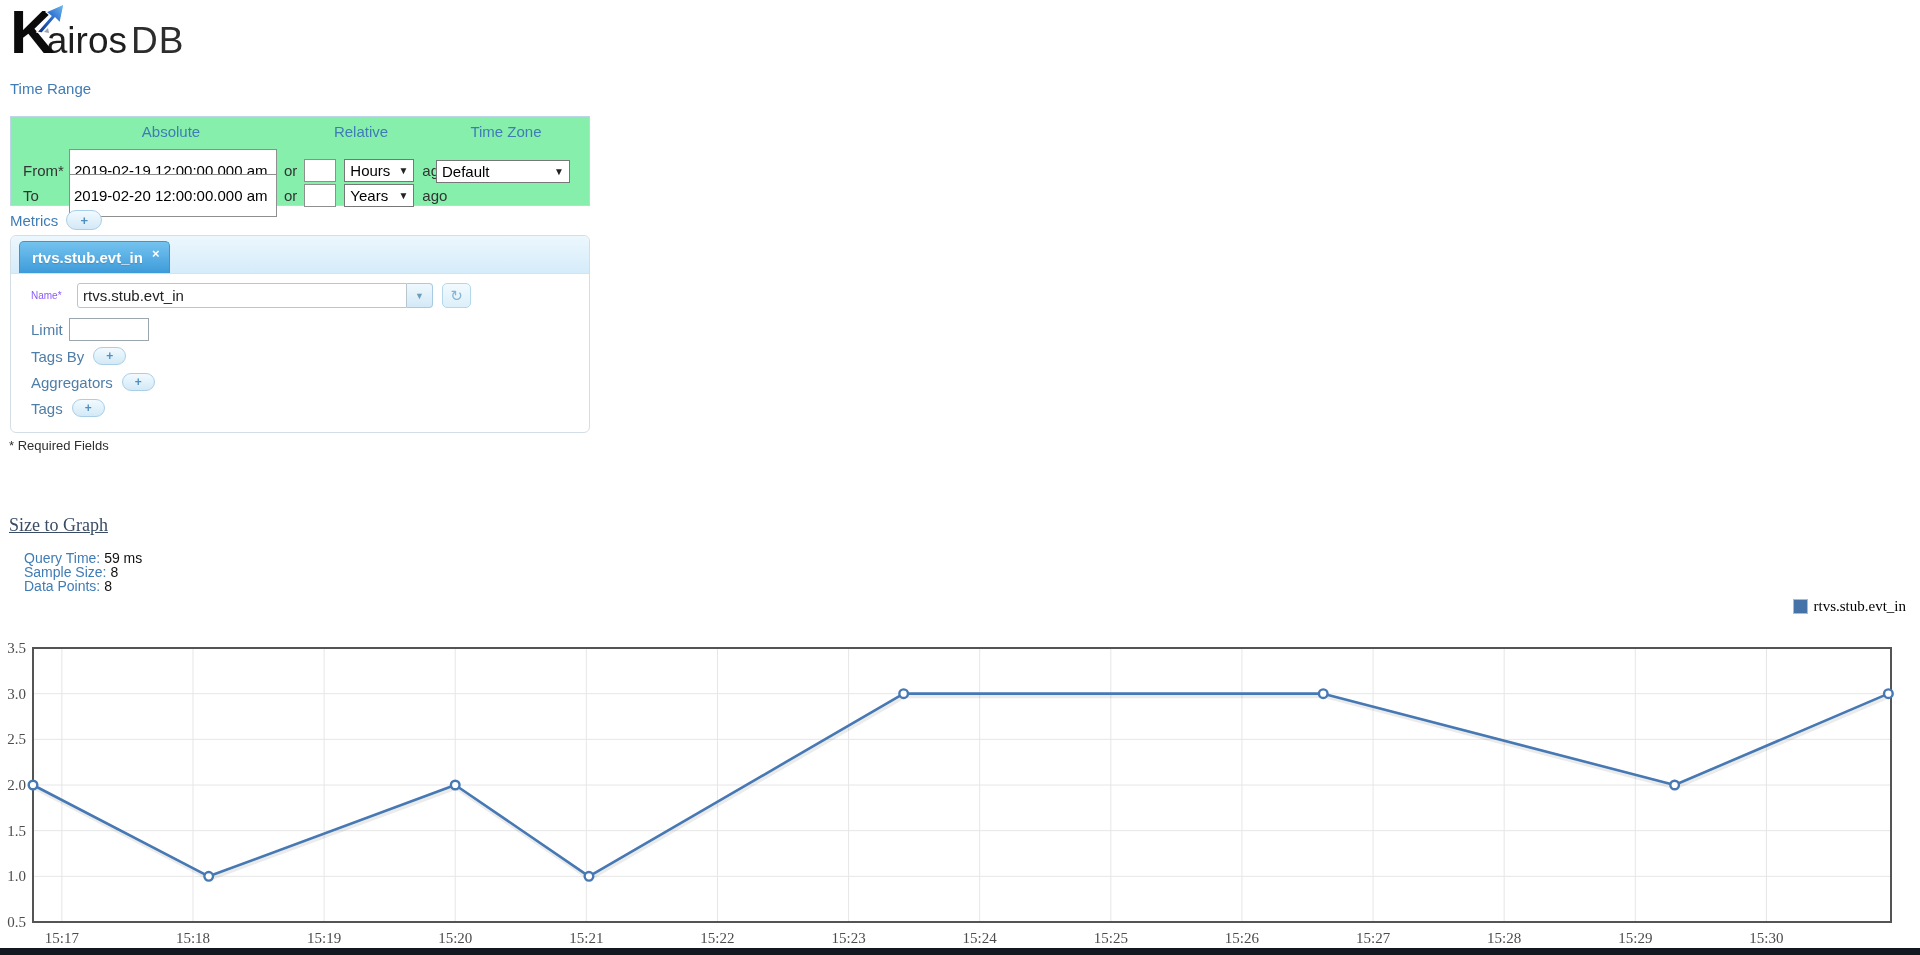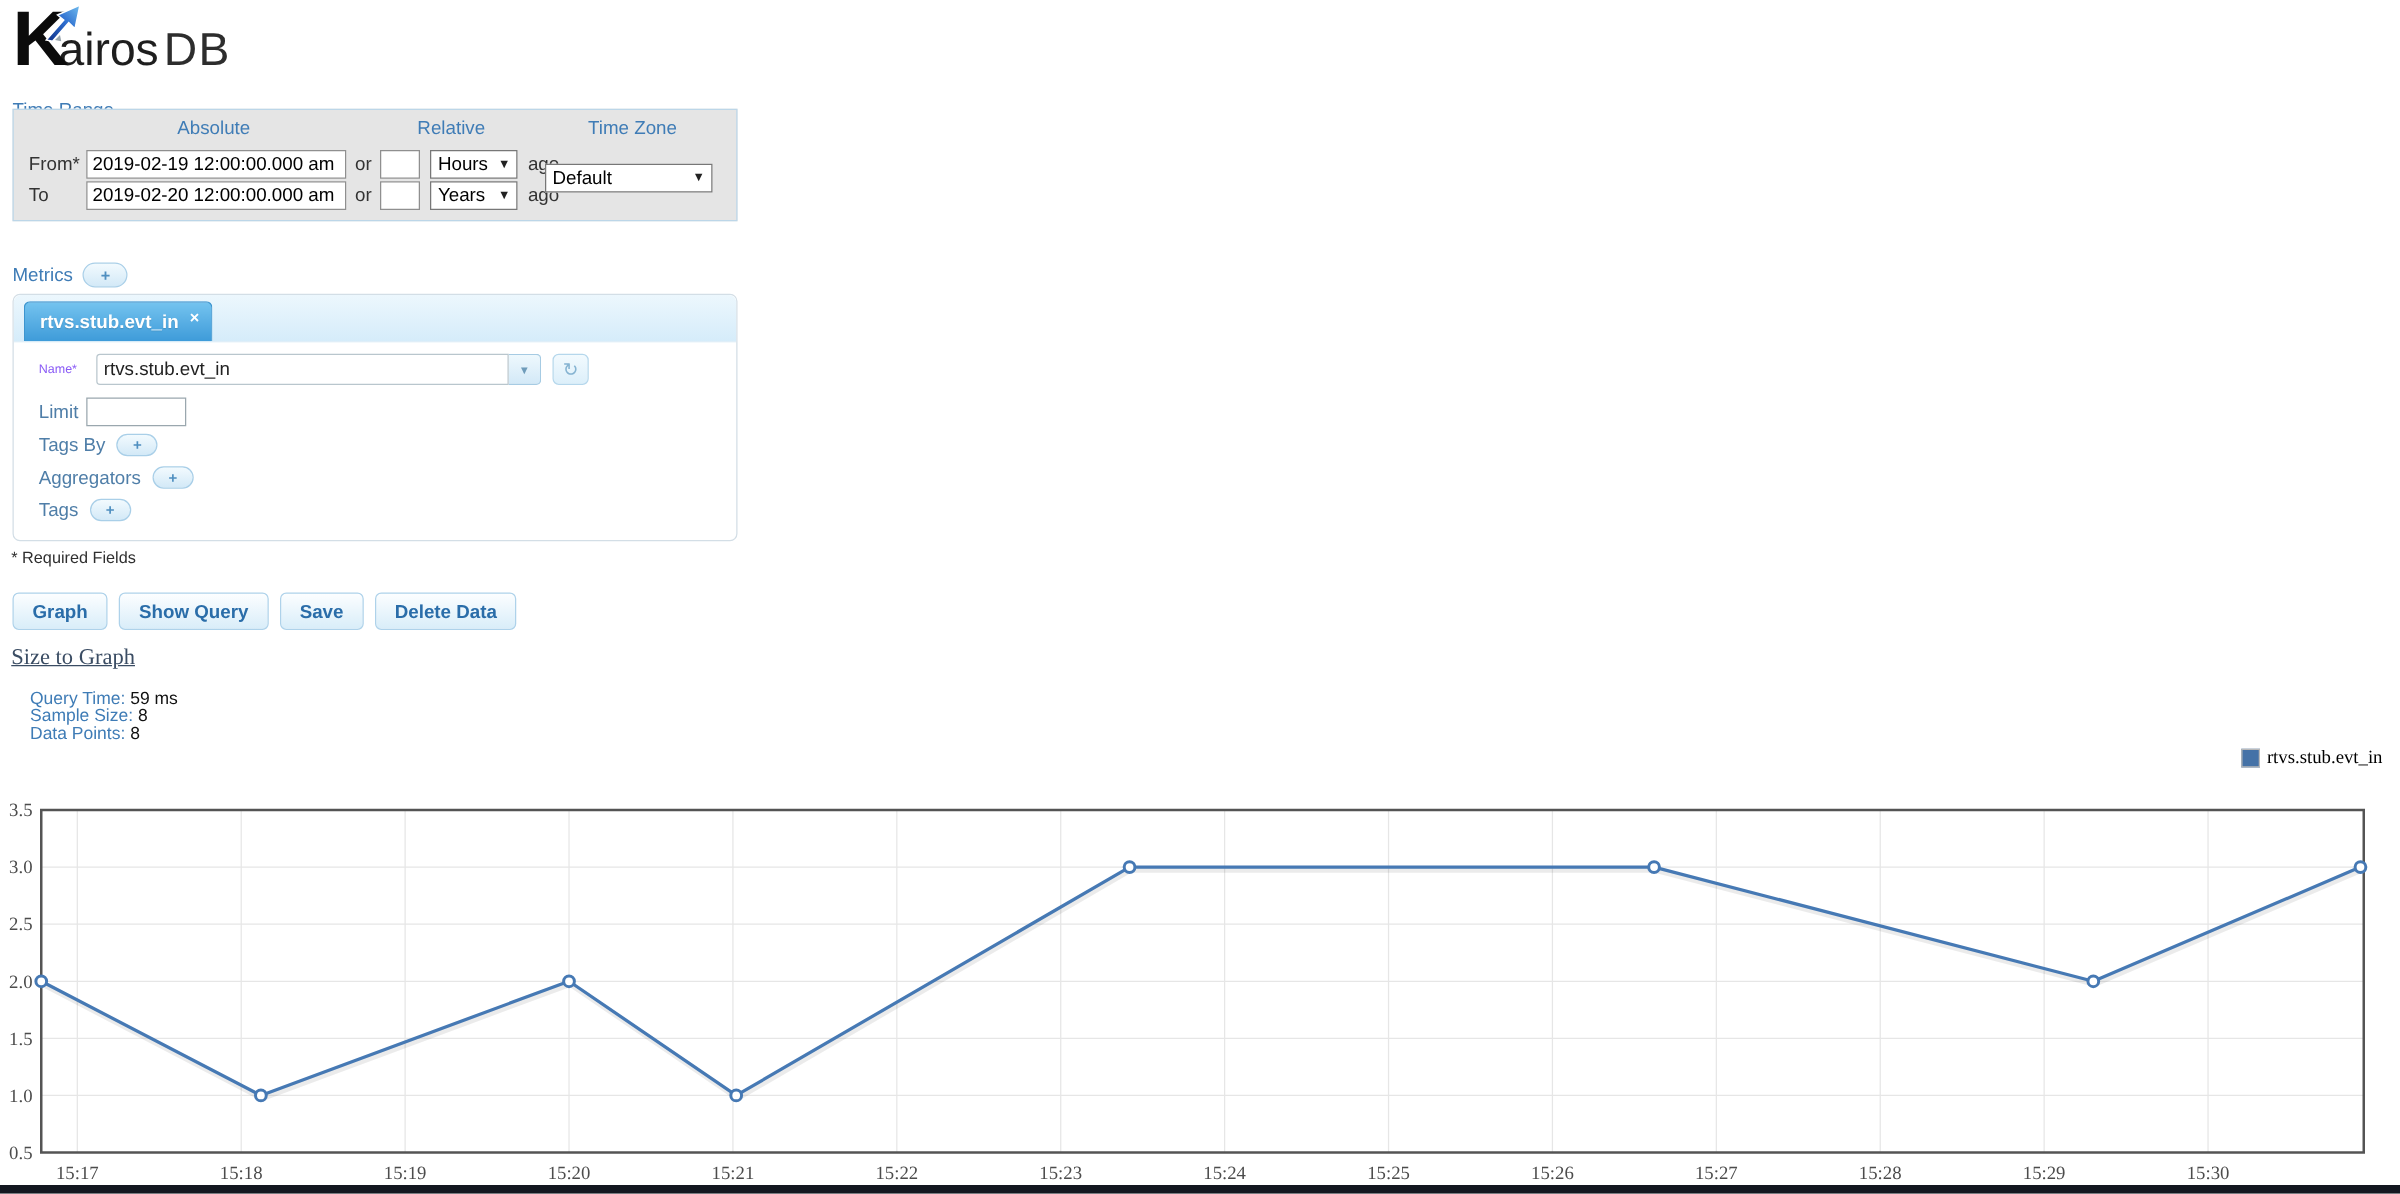"Absolute" .time-box { background: #e5e5e5 -> #86efac; top: 87px -> 116px }
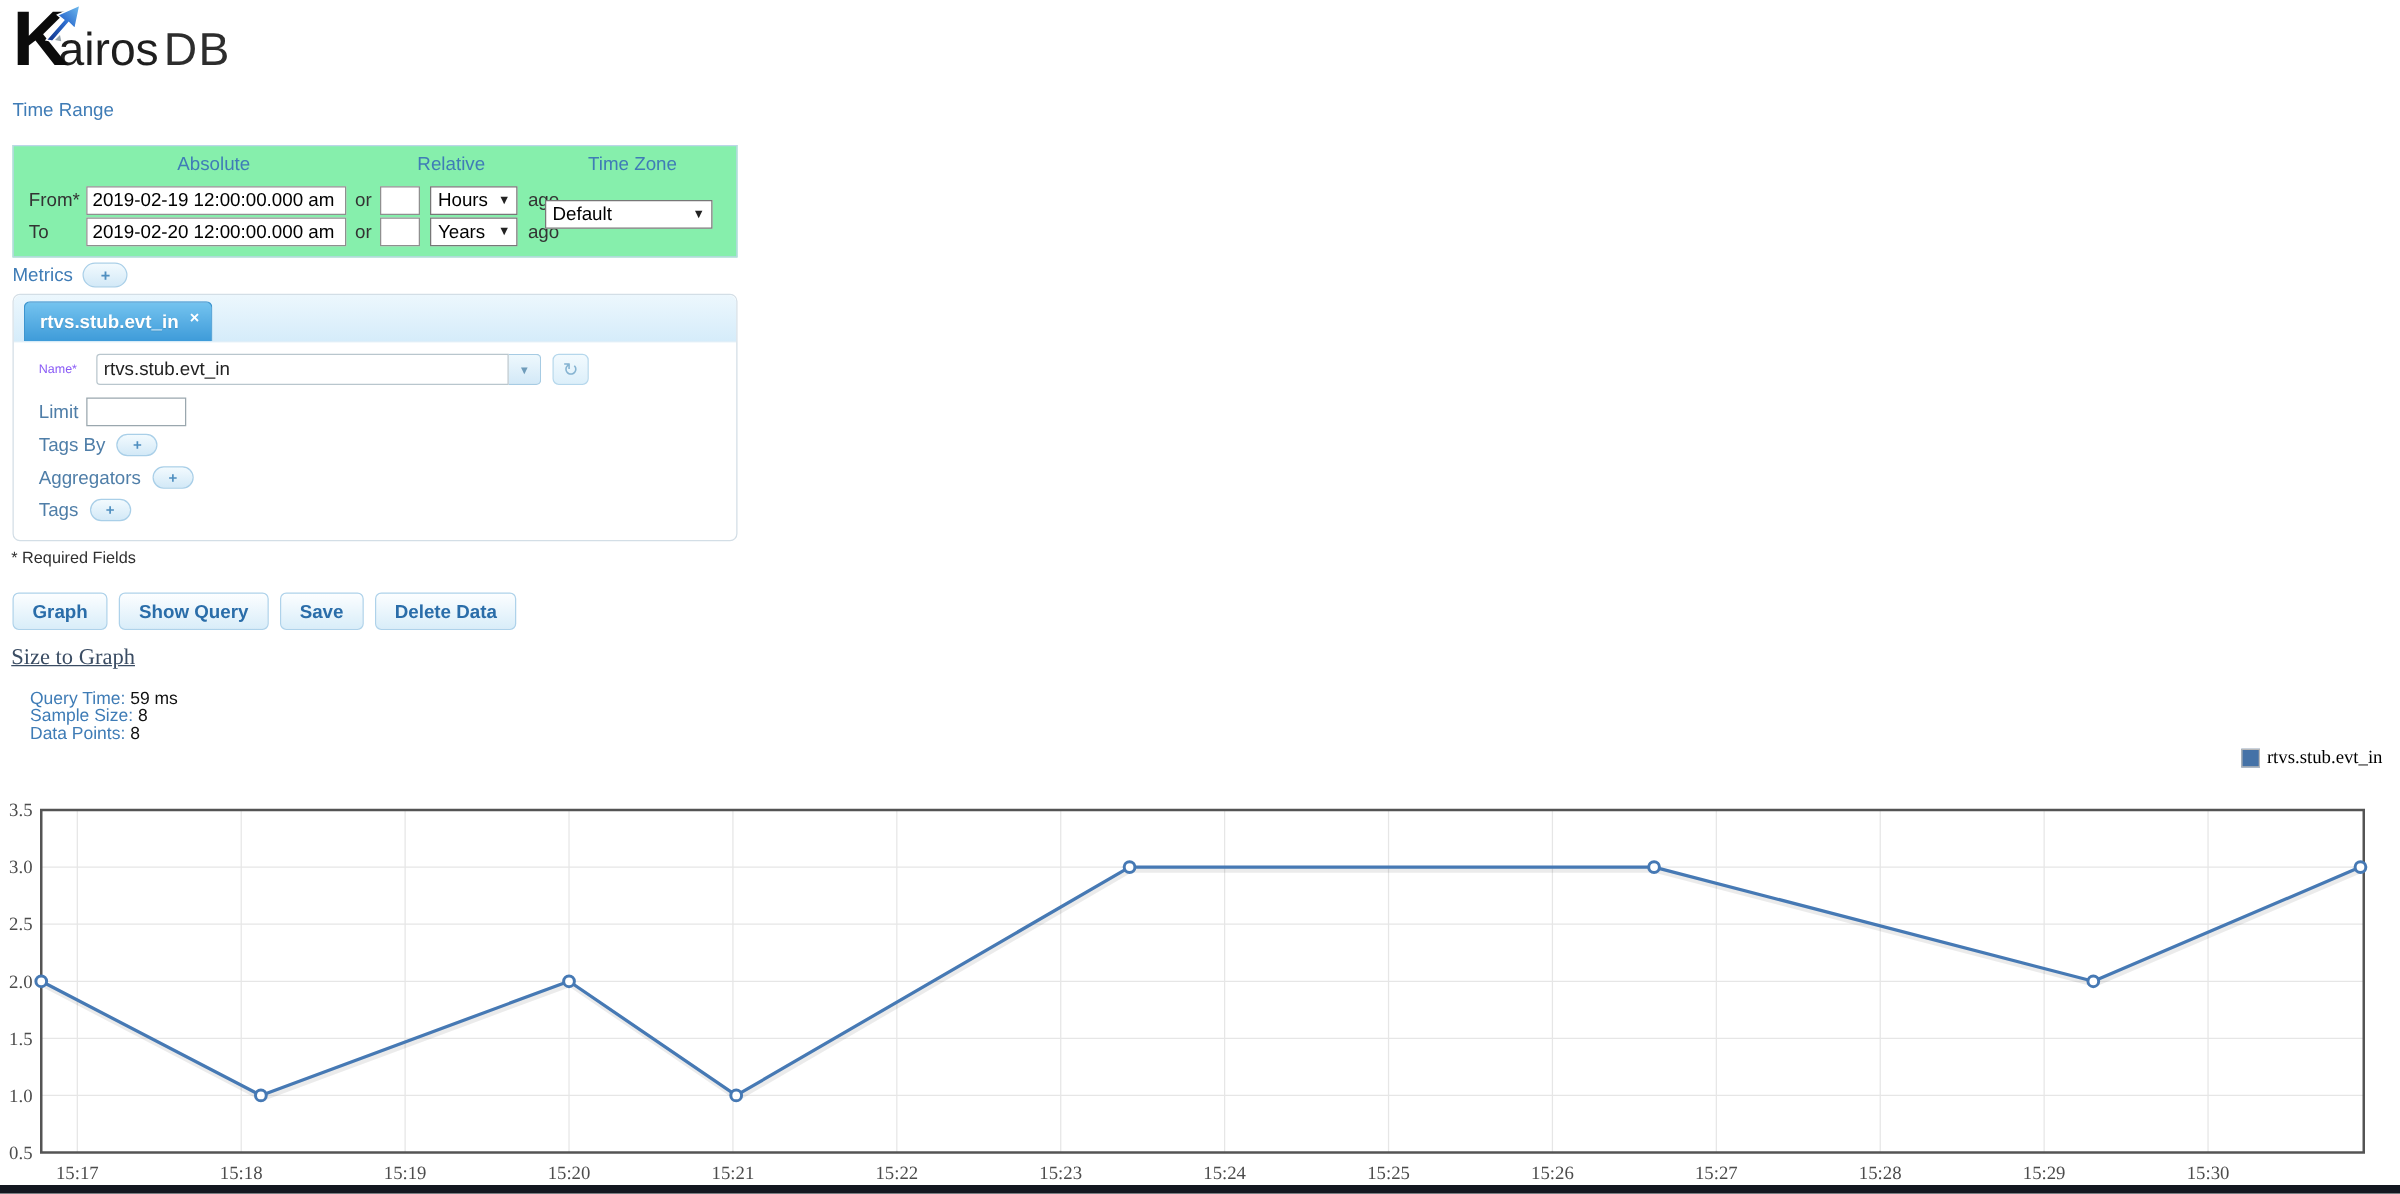"2019-02-19 12:00:00.000 am" input.date-input { padding: 1px 4px -> 11px 4px }
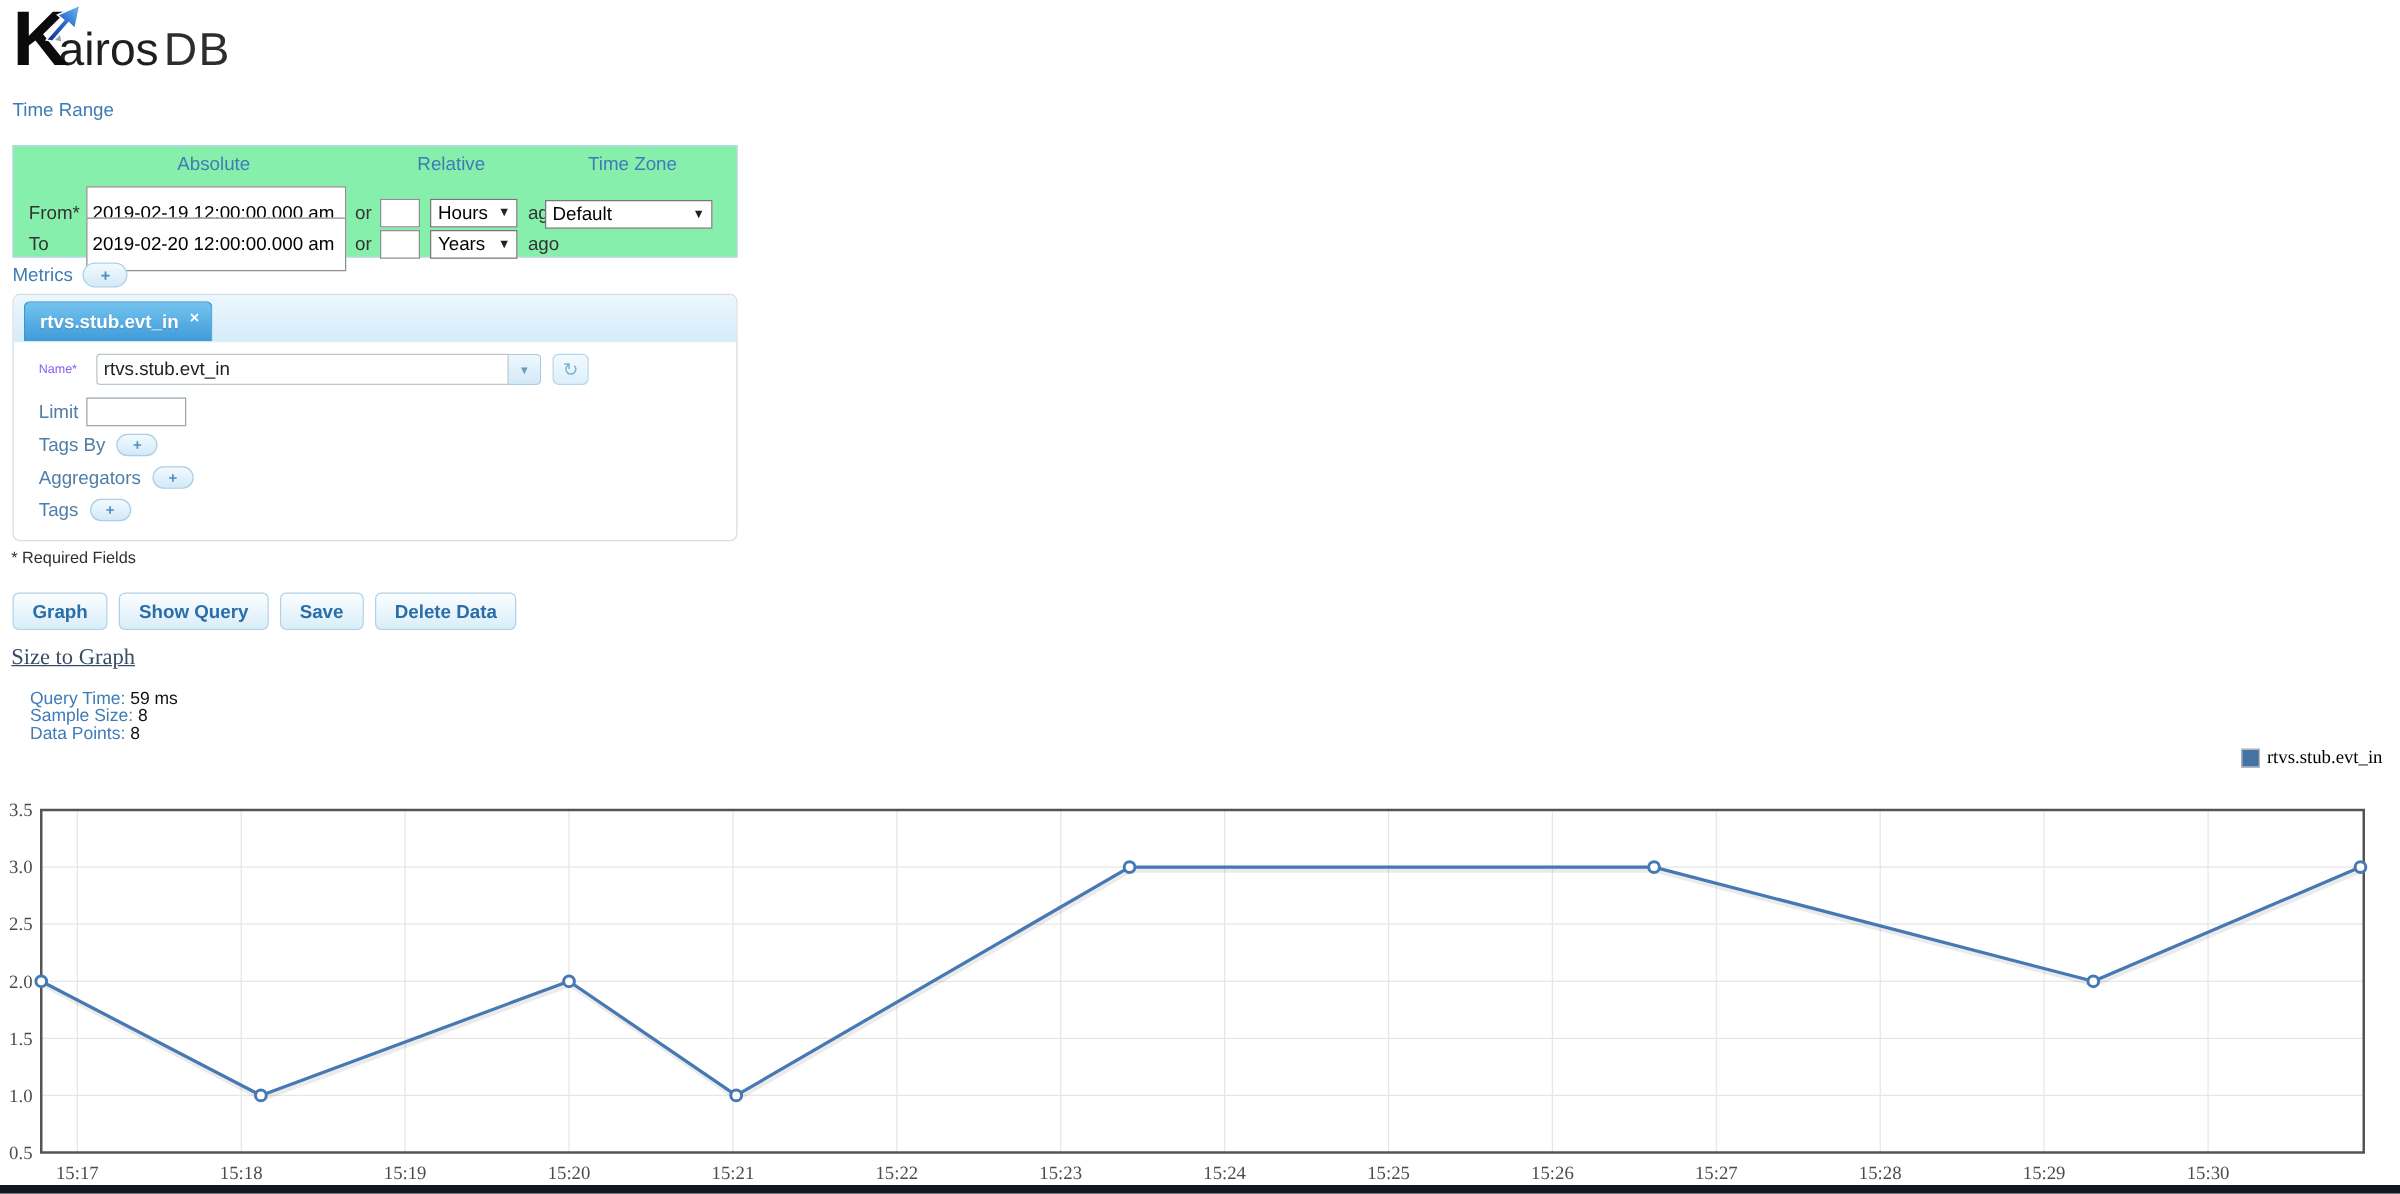"Graph" div.actions { html: <div> <button>Graph</button> <button>Show Query</button> <button>Save</button> <button>Delete Data</button> </div> -> none }
